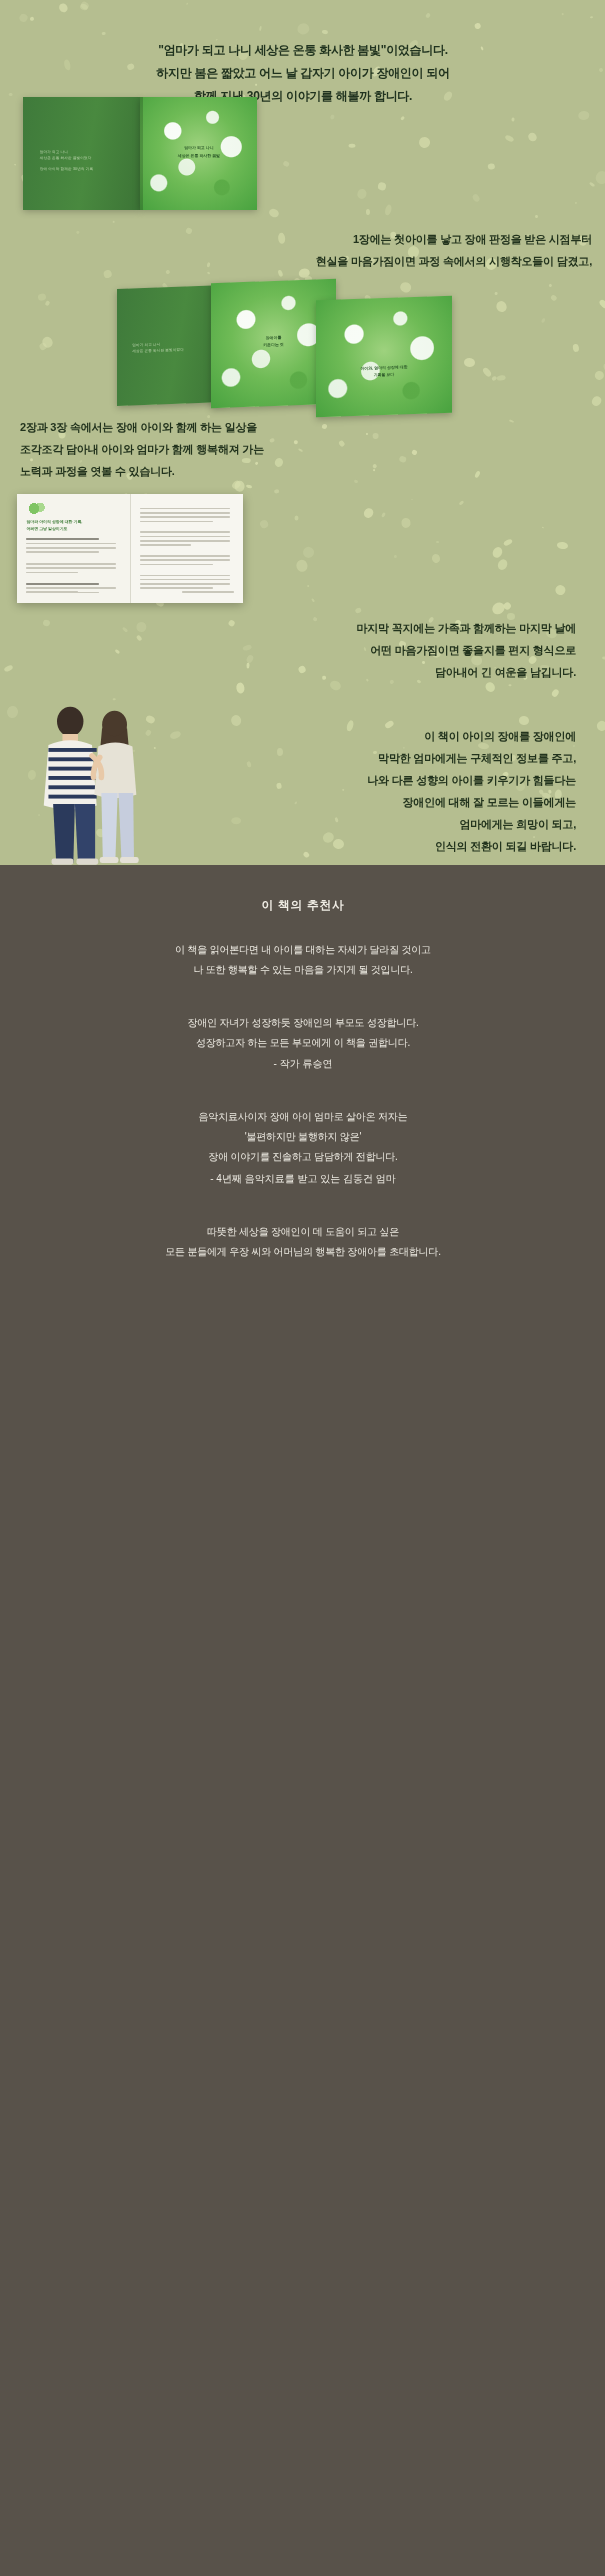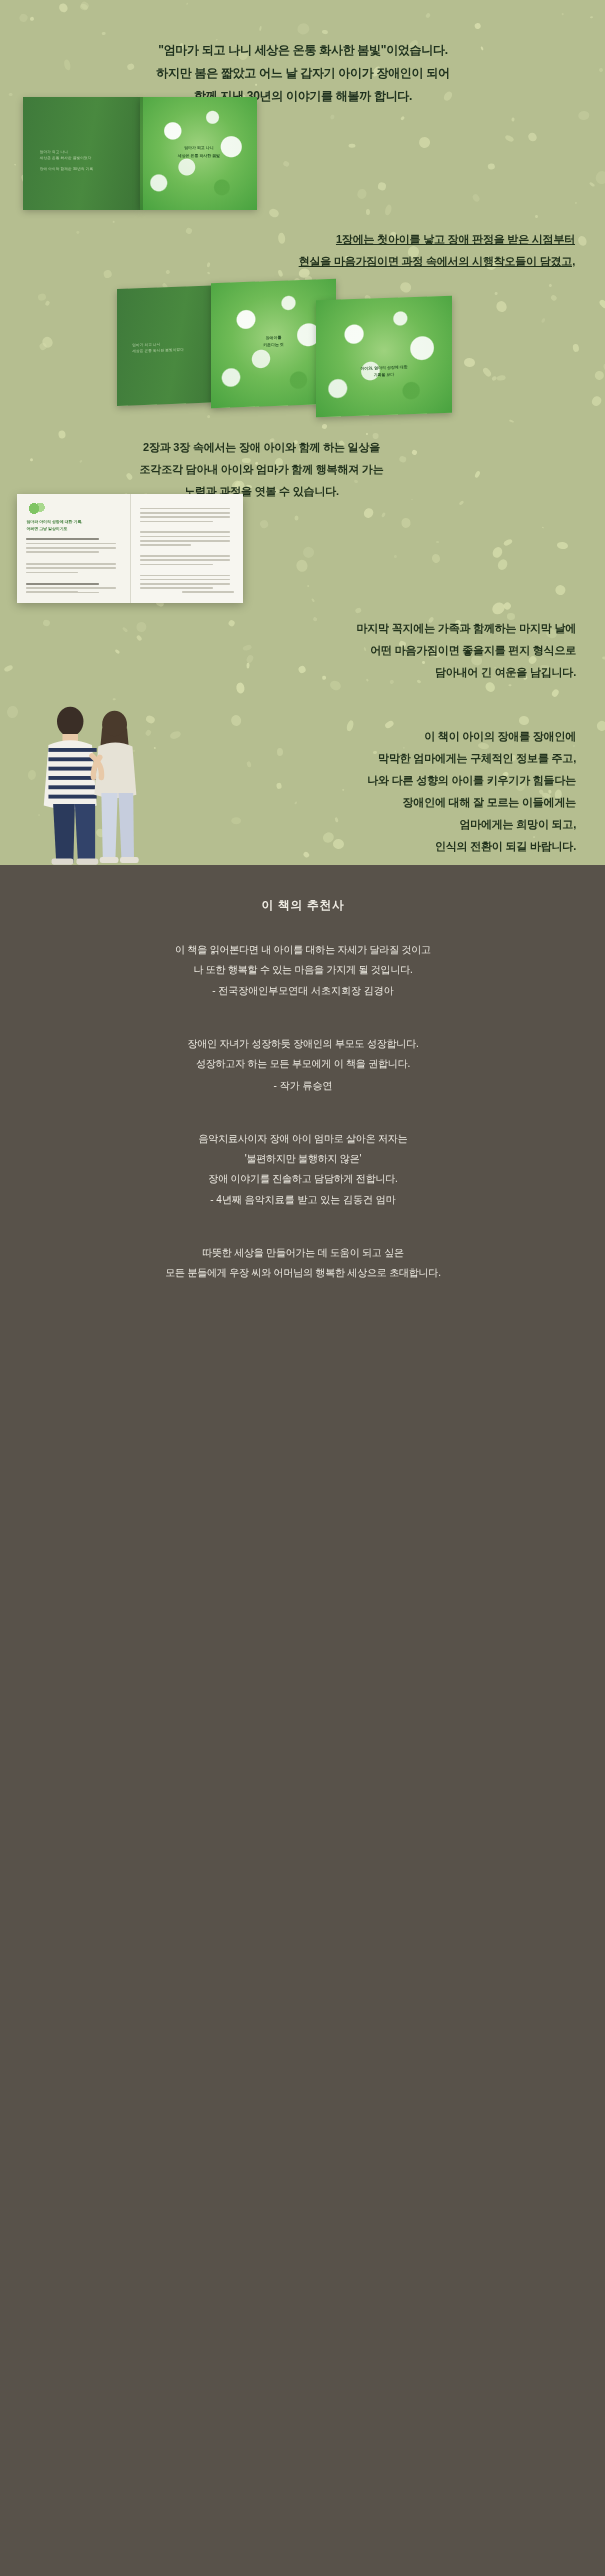"1장에는 첫아이를 낳고 장애 판정을" div.para { right: 31px -> 14px; text-decoration: underline -> none }
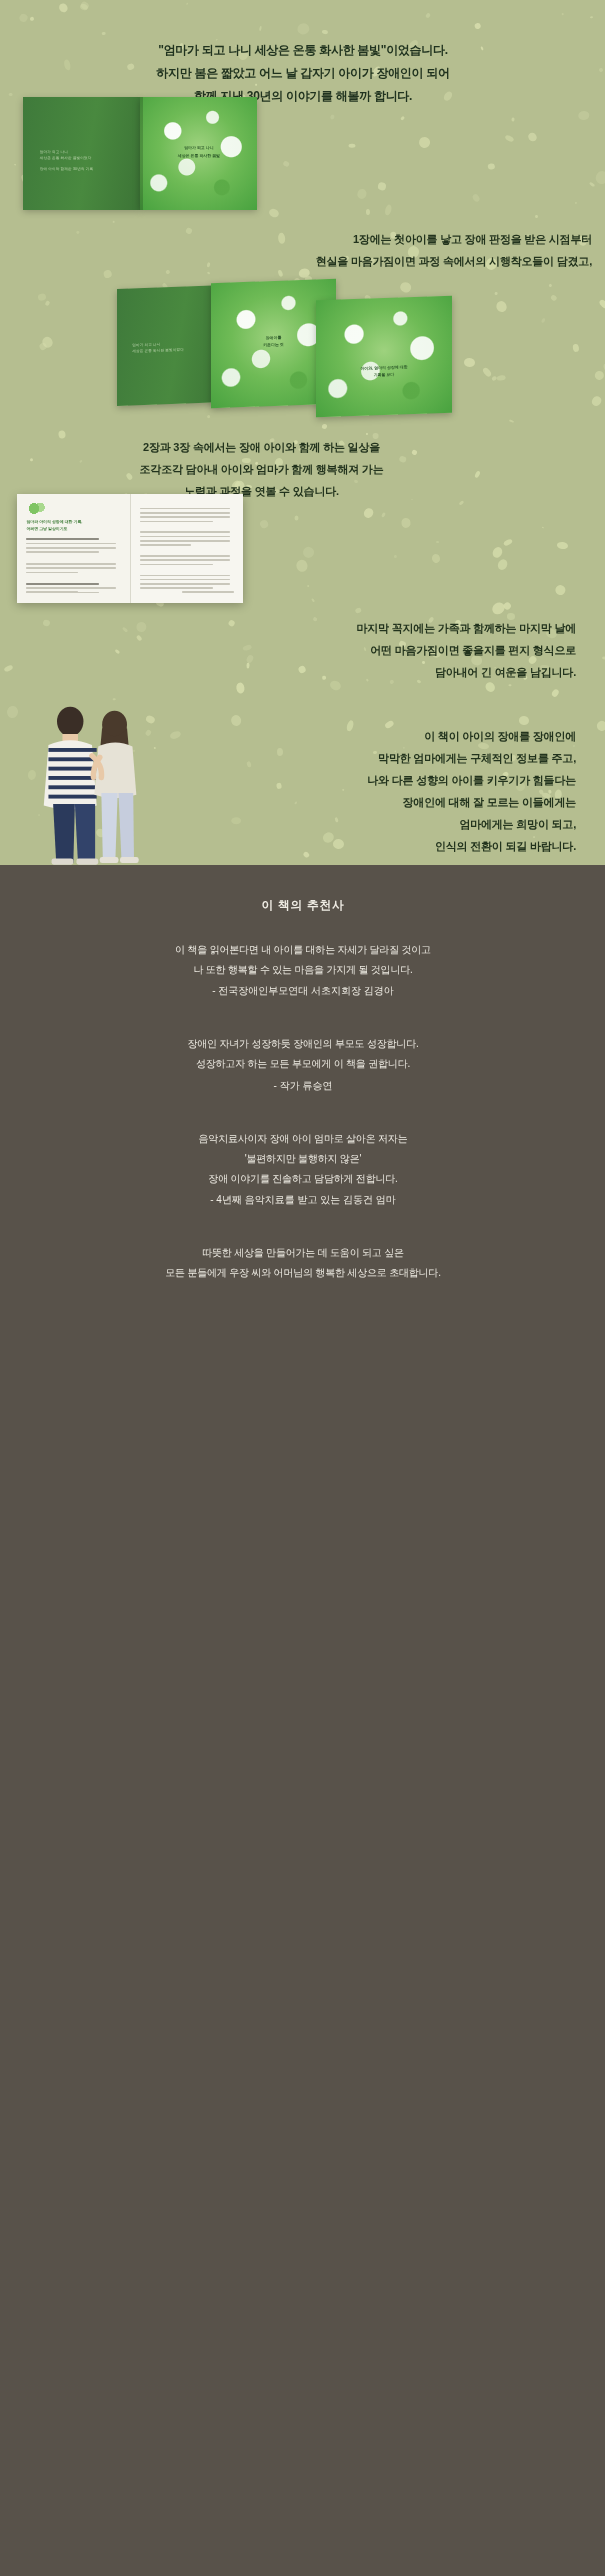"2장과 3장 속에서는 장애 아이와" .para.left { margin-top: 20px -> none; text-align: center -> left }
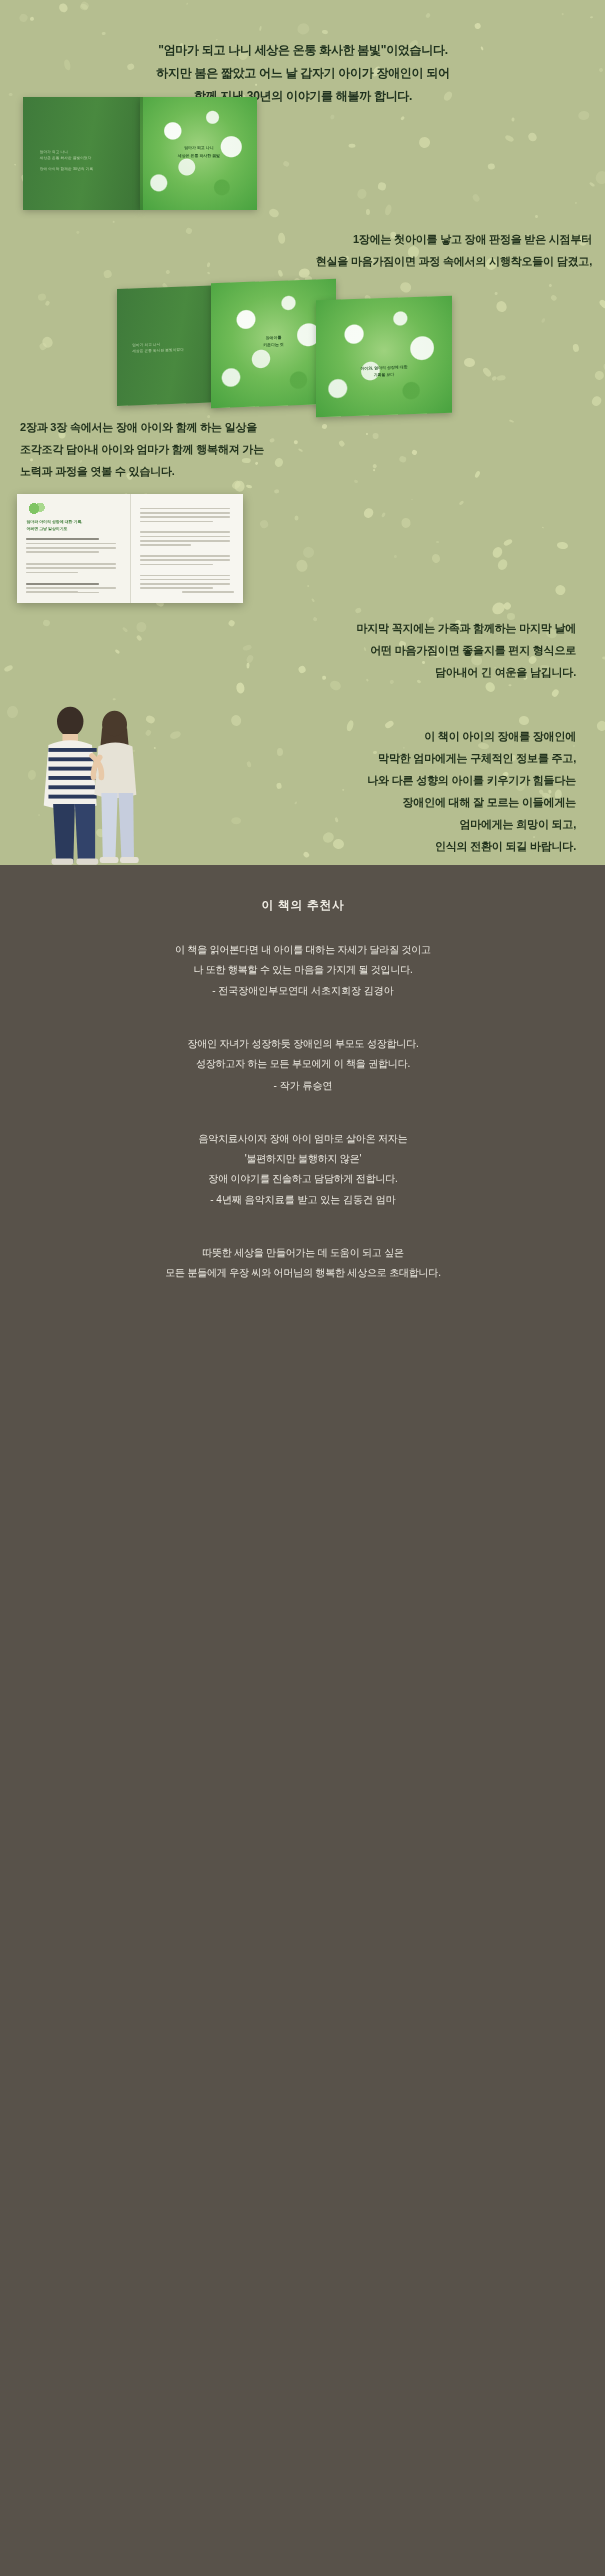"- 전국장애인부모연대 서초지회장 김경아" div.rec-who { html: <div>- 전국장애인부모연대 서초지회장 김경아</div> -> none }
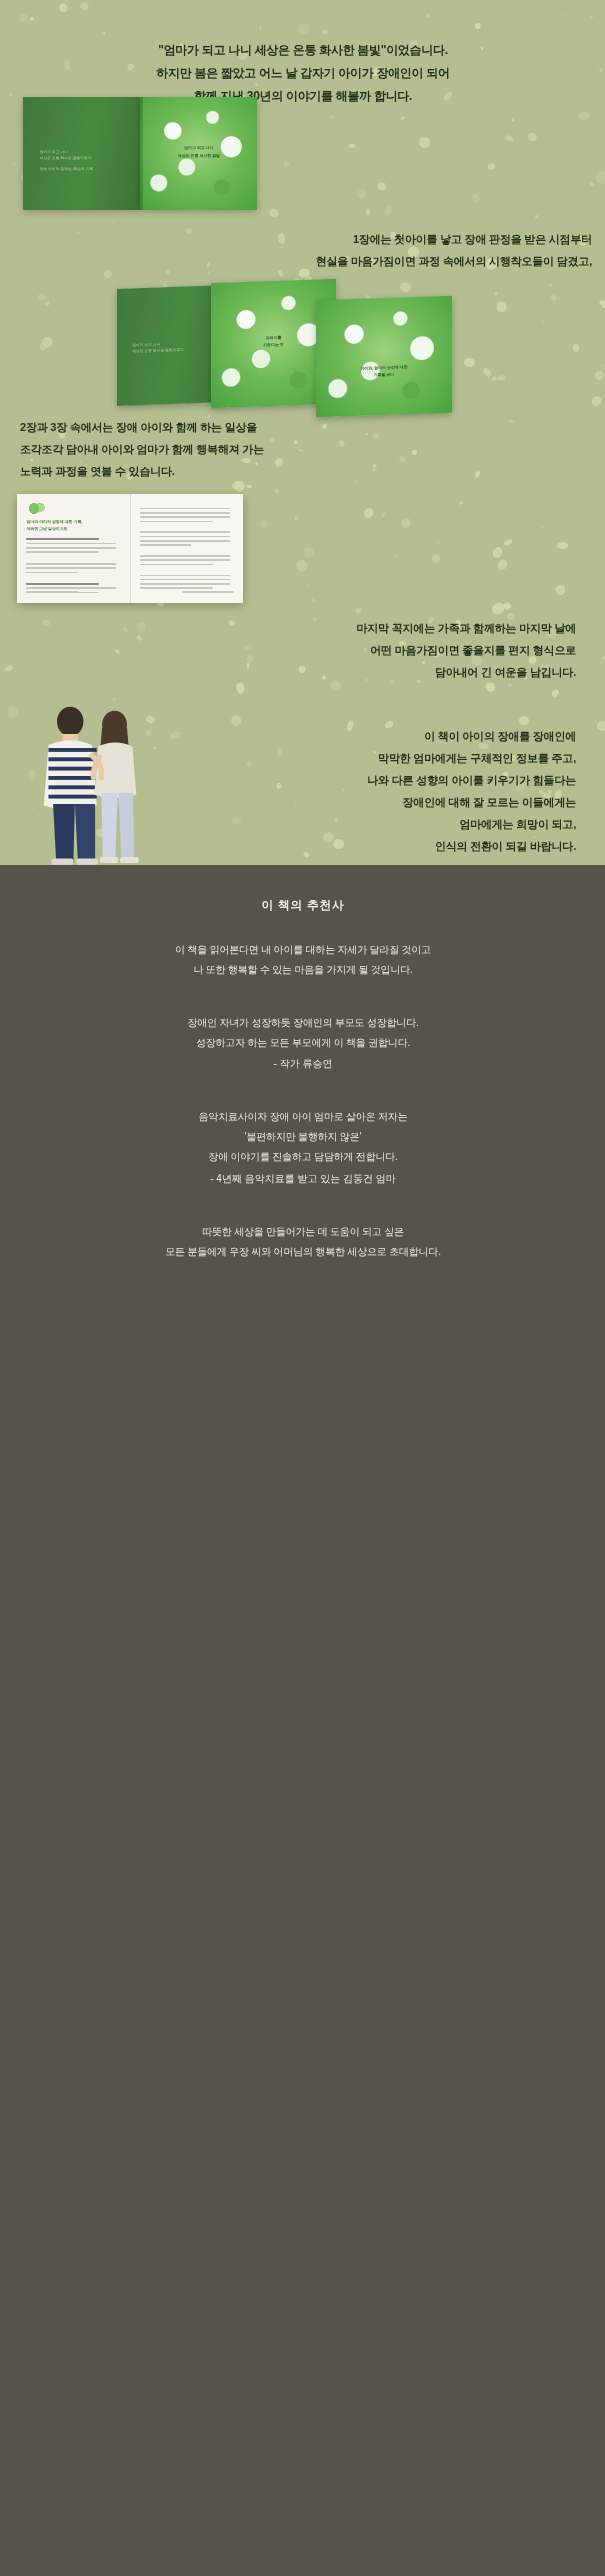"따뜻한 세상을 만들어가는 데 도움이" div { text: 만들어가는 -> 장애인이 }
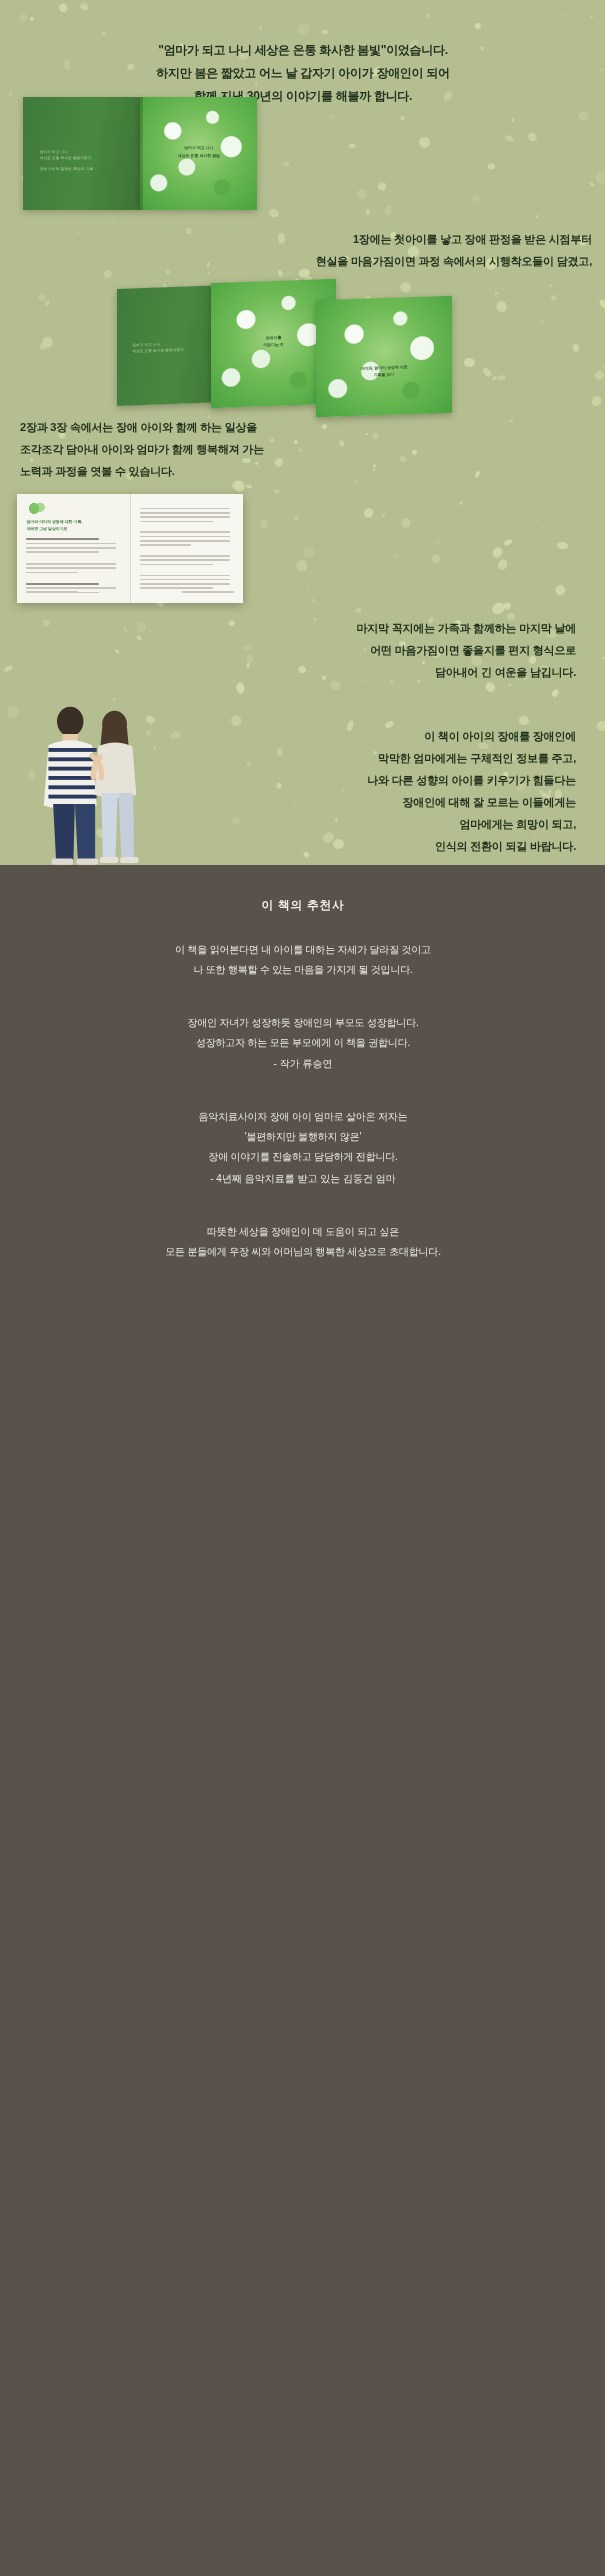"모든 분들에게 우장 씨와 어머님의" div { text: 세상으로 -> 장애아를 }
